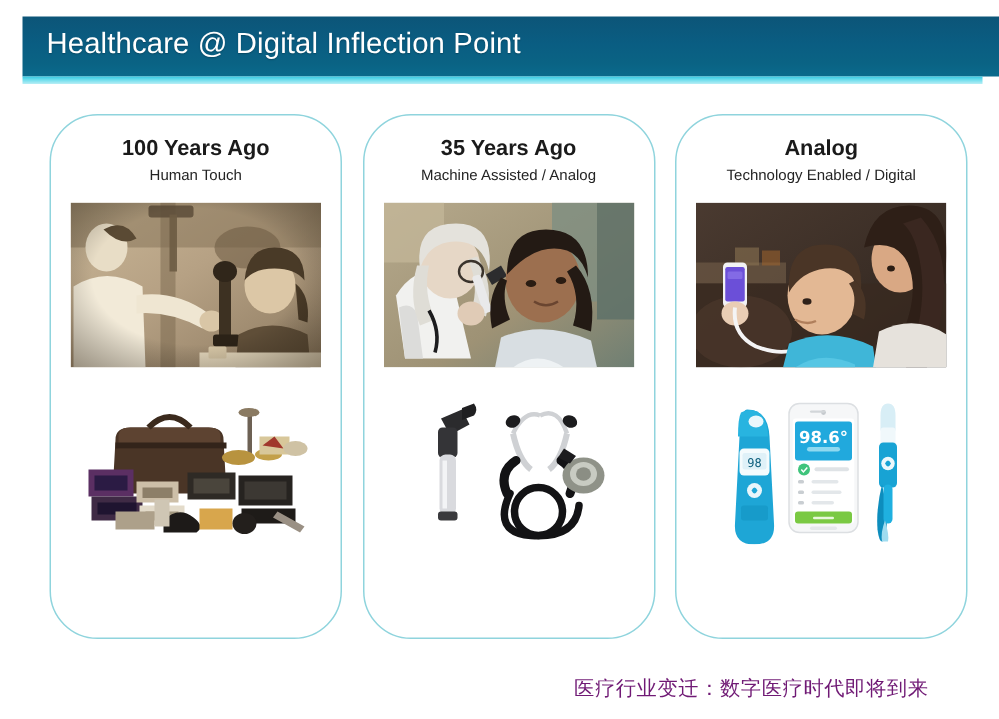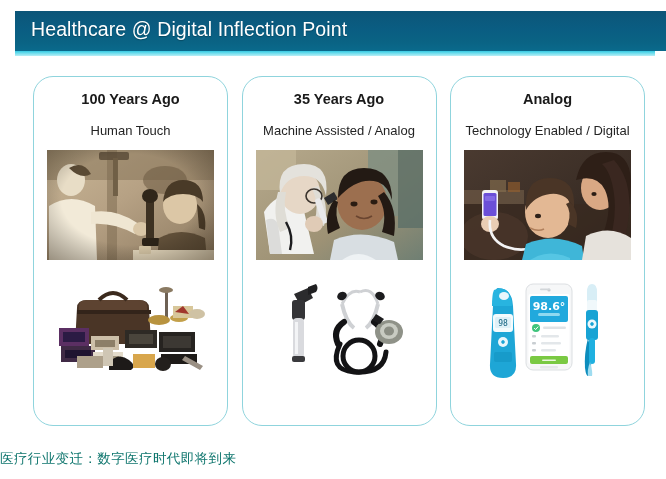"100 Years Ago" .card { border-radius: 20px -> 32px }
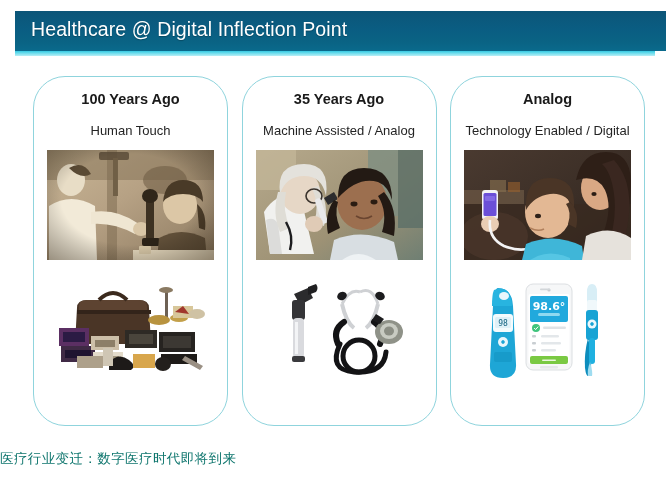"Human Touch" .card-subtitle { font-size: 13px -> 10px; margin-top: 16px -> 4px }
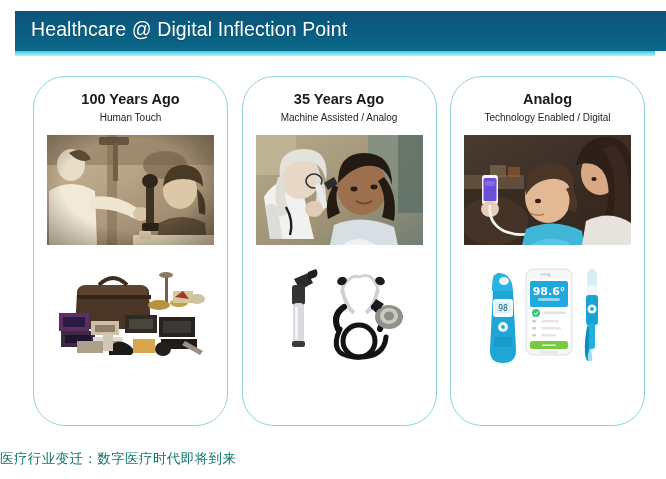"医疗行业变迁：数字医疗时代即将到来" #caption { color: #0f766e -> #701a75; text-align: left -> right }
